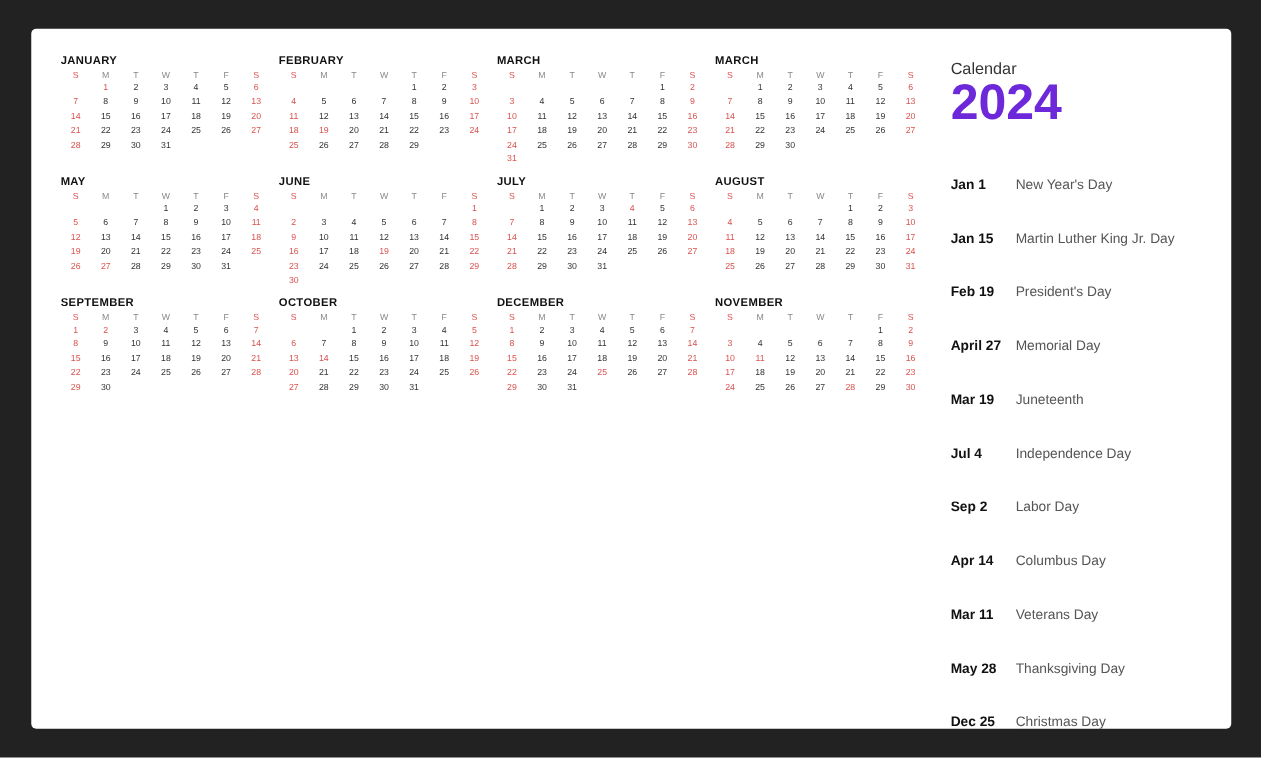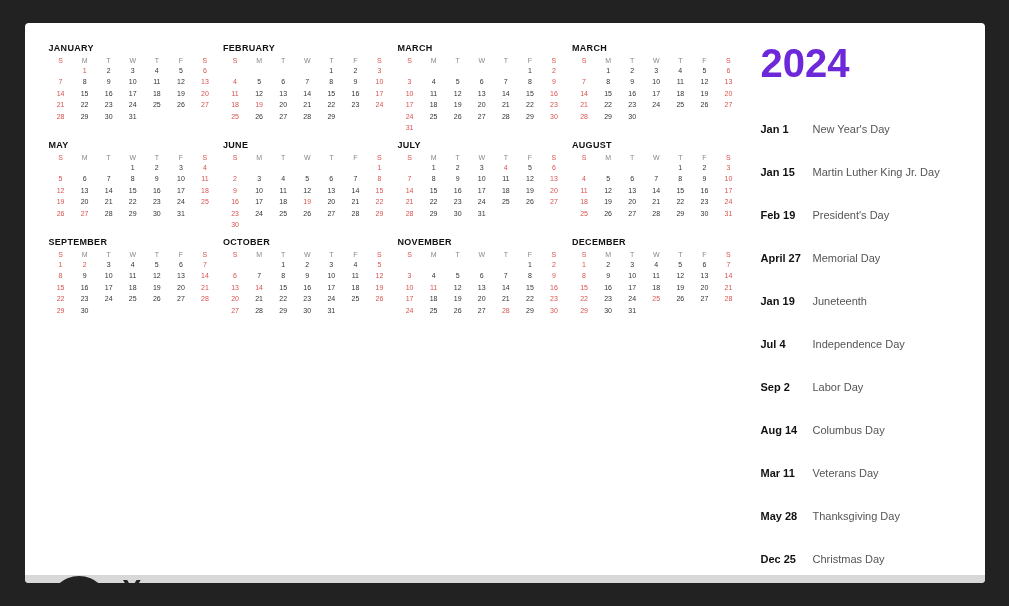"Calendar" div.year-label { html: none -> <div>Calendar</div> }
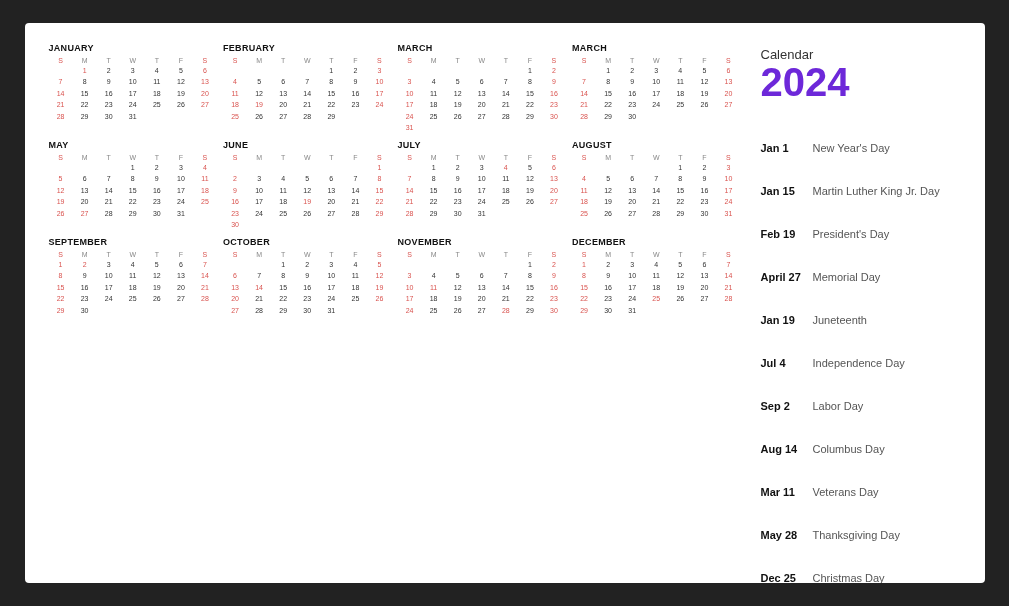"NOVEMBER" div.month-block { order: before "DECEMBER" -> after "DECEMBER" }
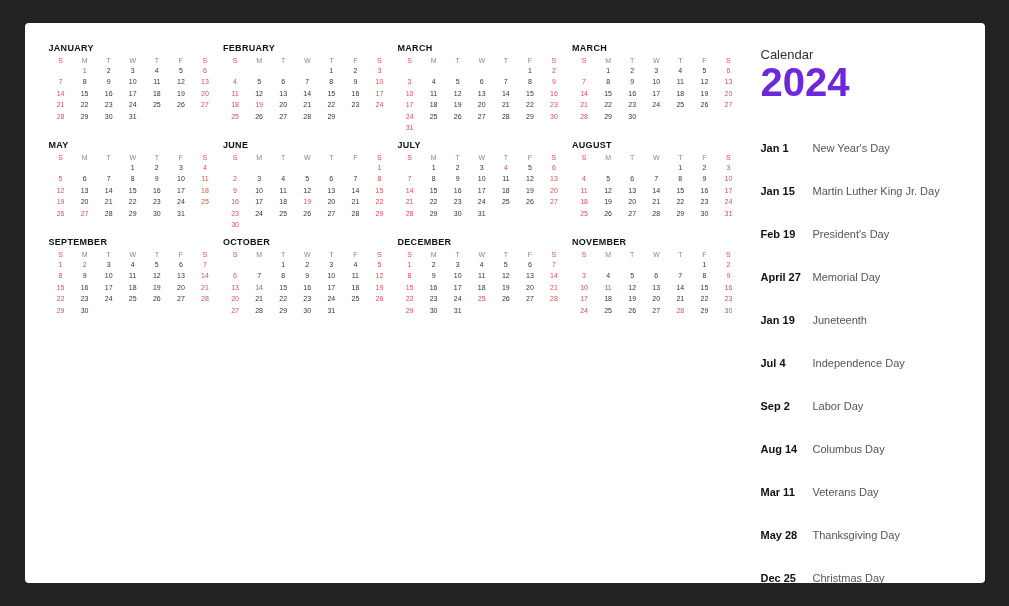"Jan 19" span.holiday-date { text: Jan -> Mar }
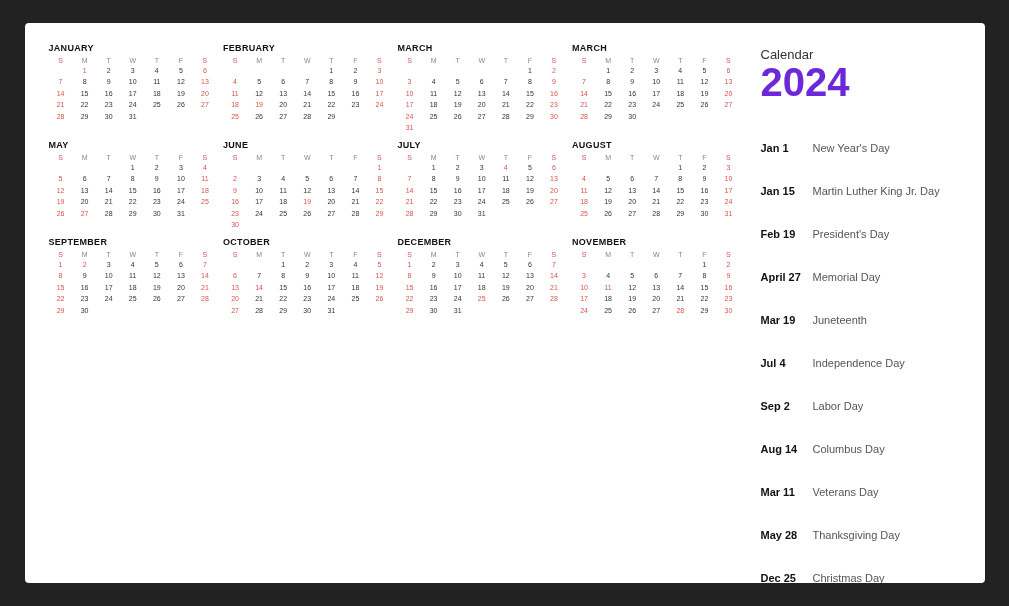"Aug 14" span.holiday-date { text: Aug -> Apr }
